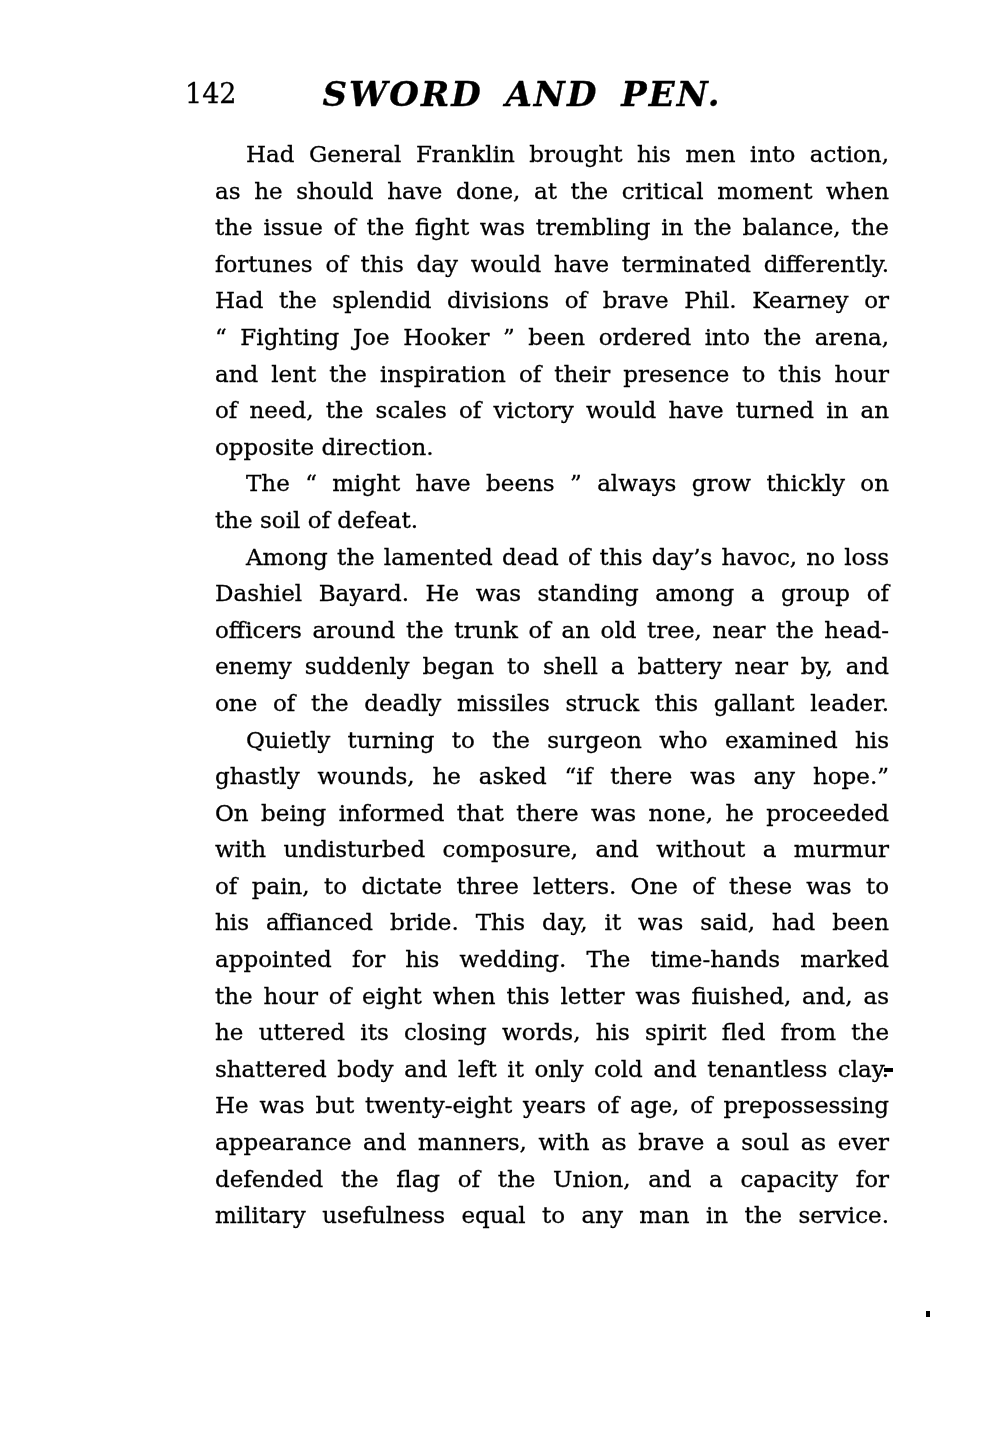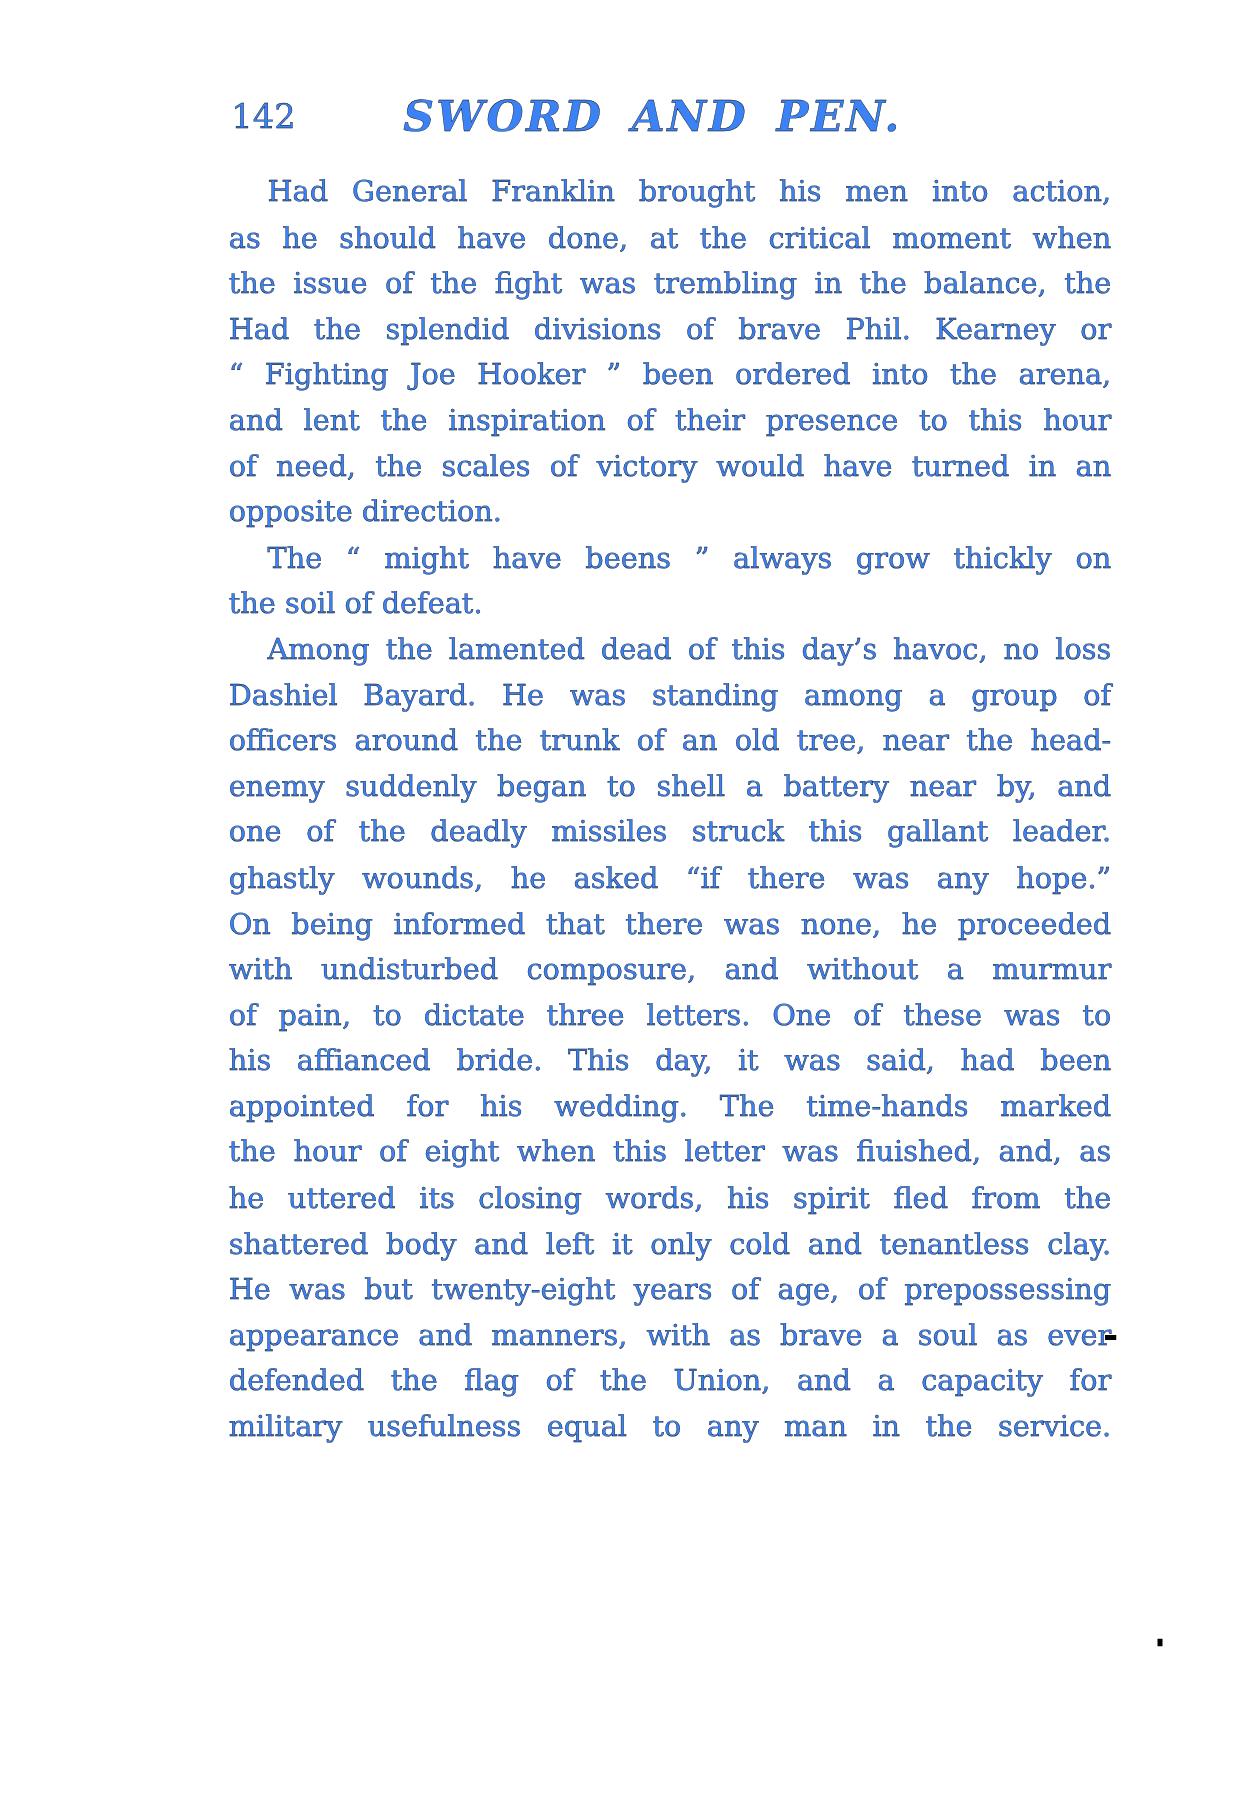"142" .page { color: #3b82f6 -> #000000 }
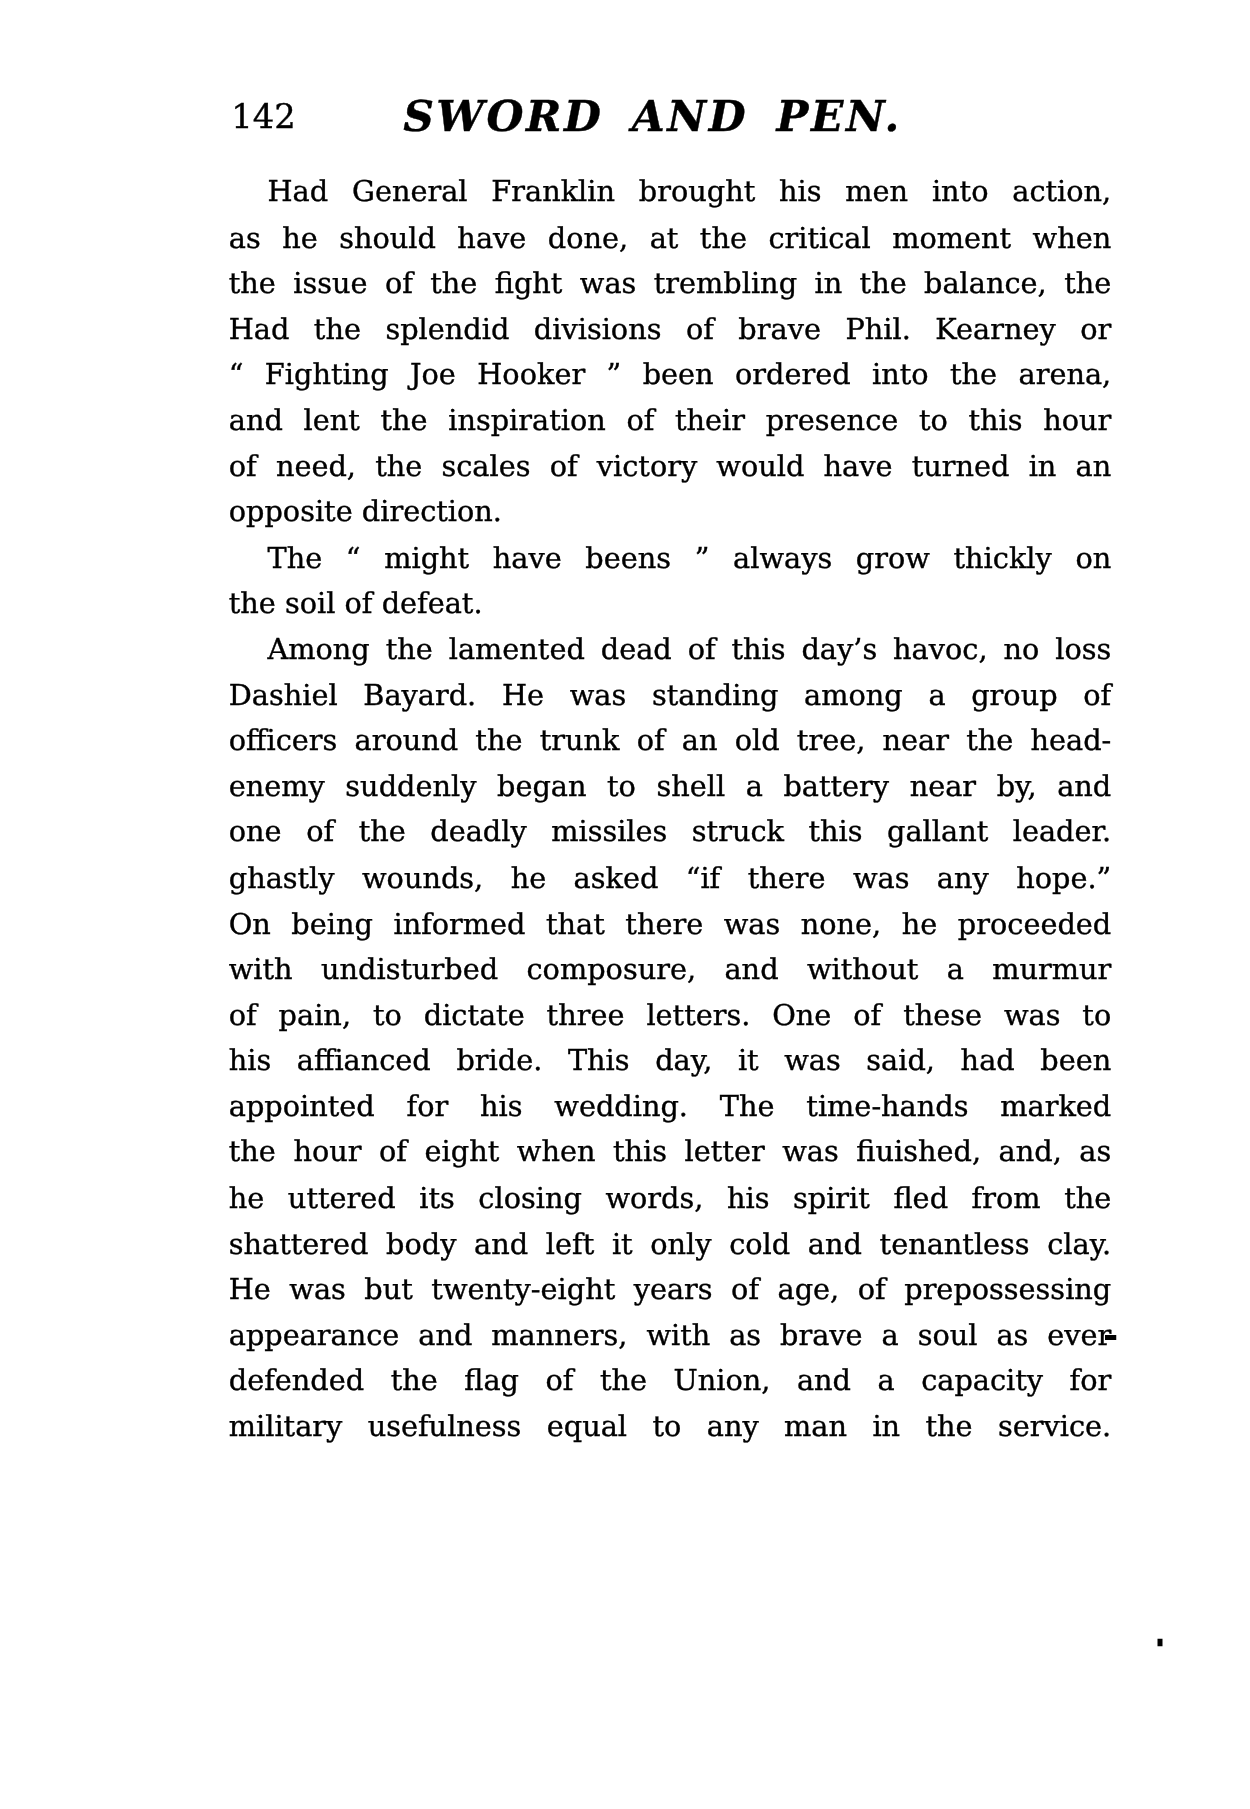"Had General Franklin brought his" .line { margin-left: none -> 32px }
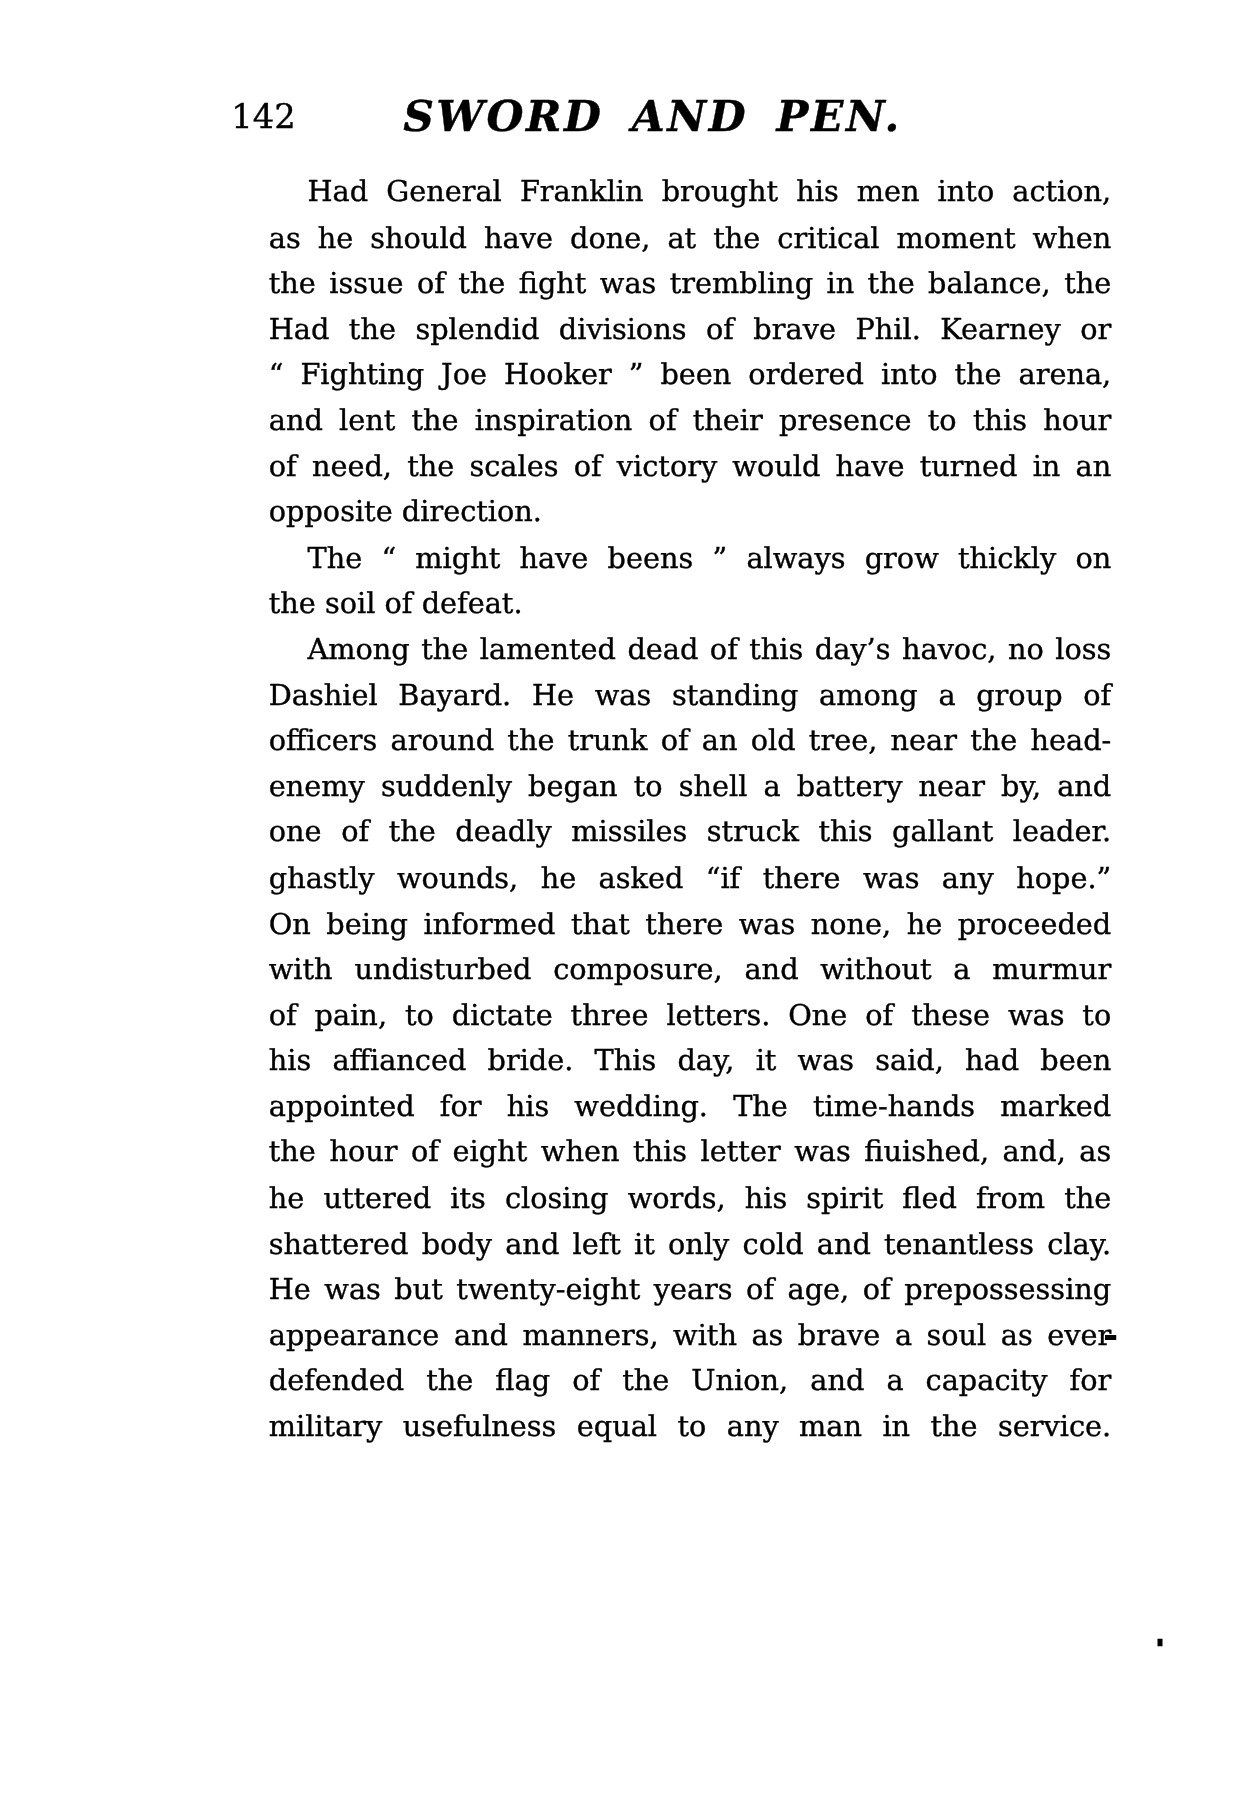"fortunes of this day would" div.line { html: none -> <div>fortunes of this day would have terminated differently.</div> }
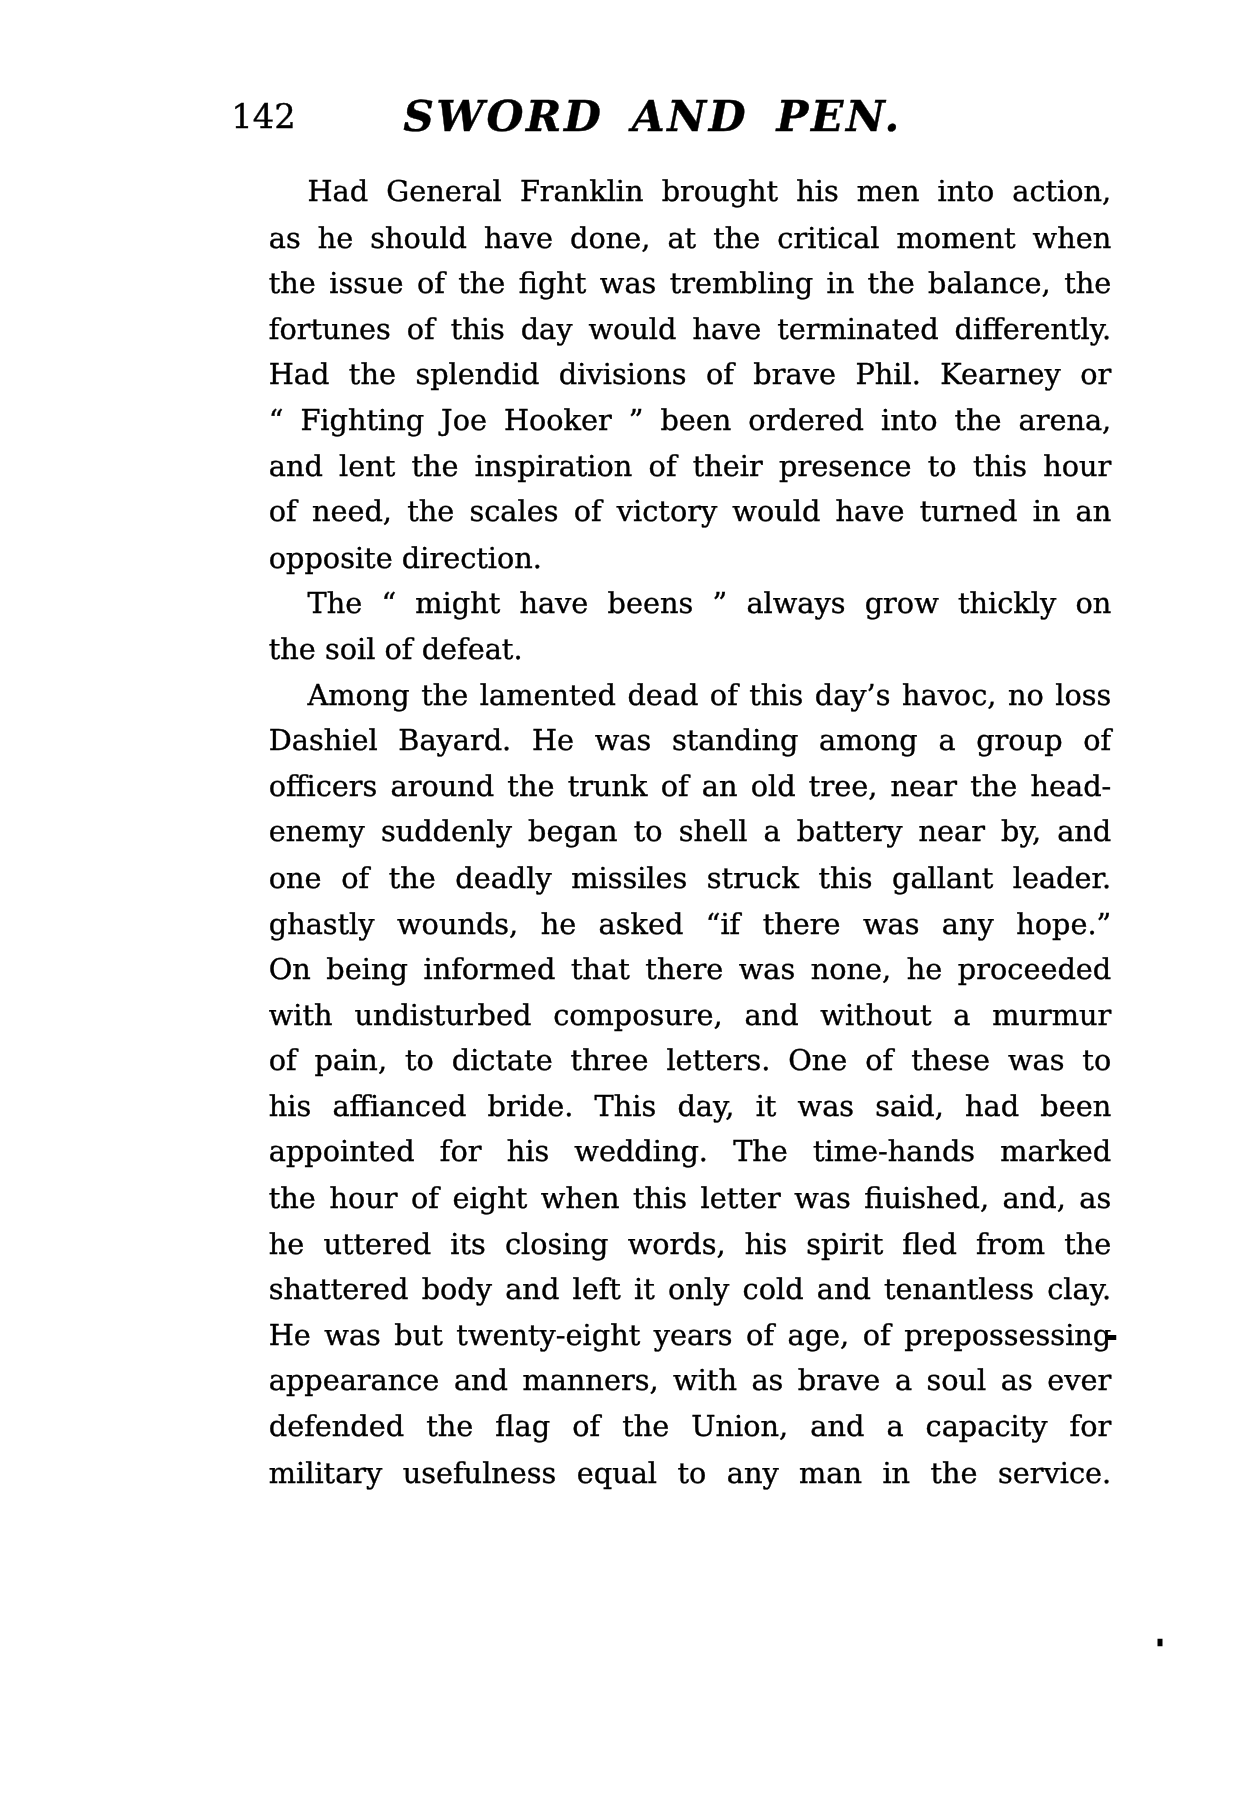"Quietly turning to the surgeon" div.line { html: none -> <div>Quietly turning to the surgeon who examined his</div> }
